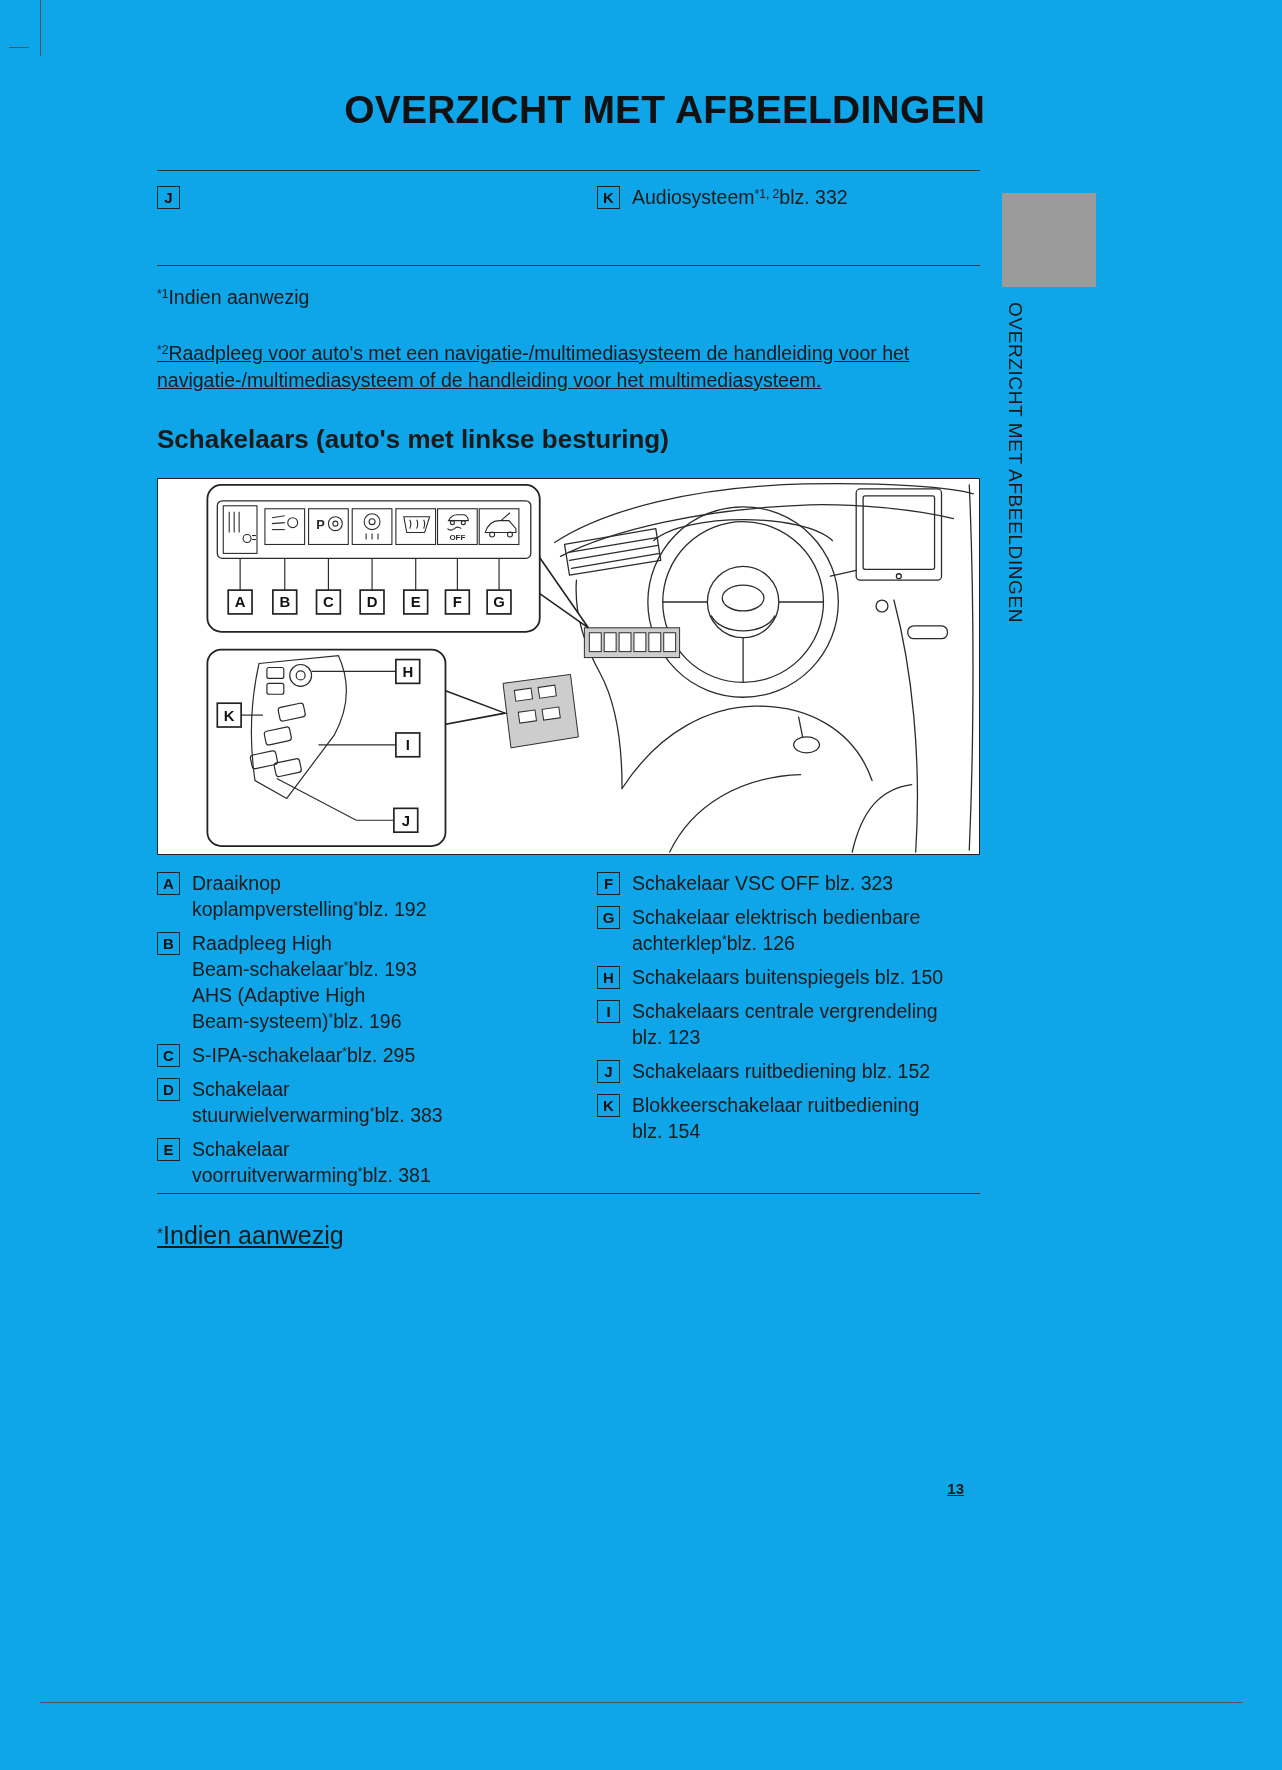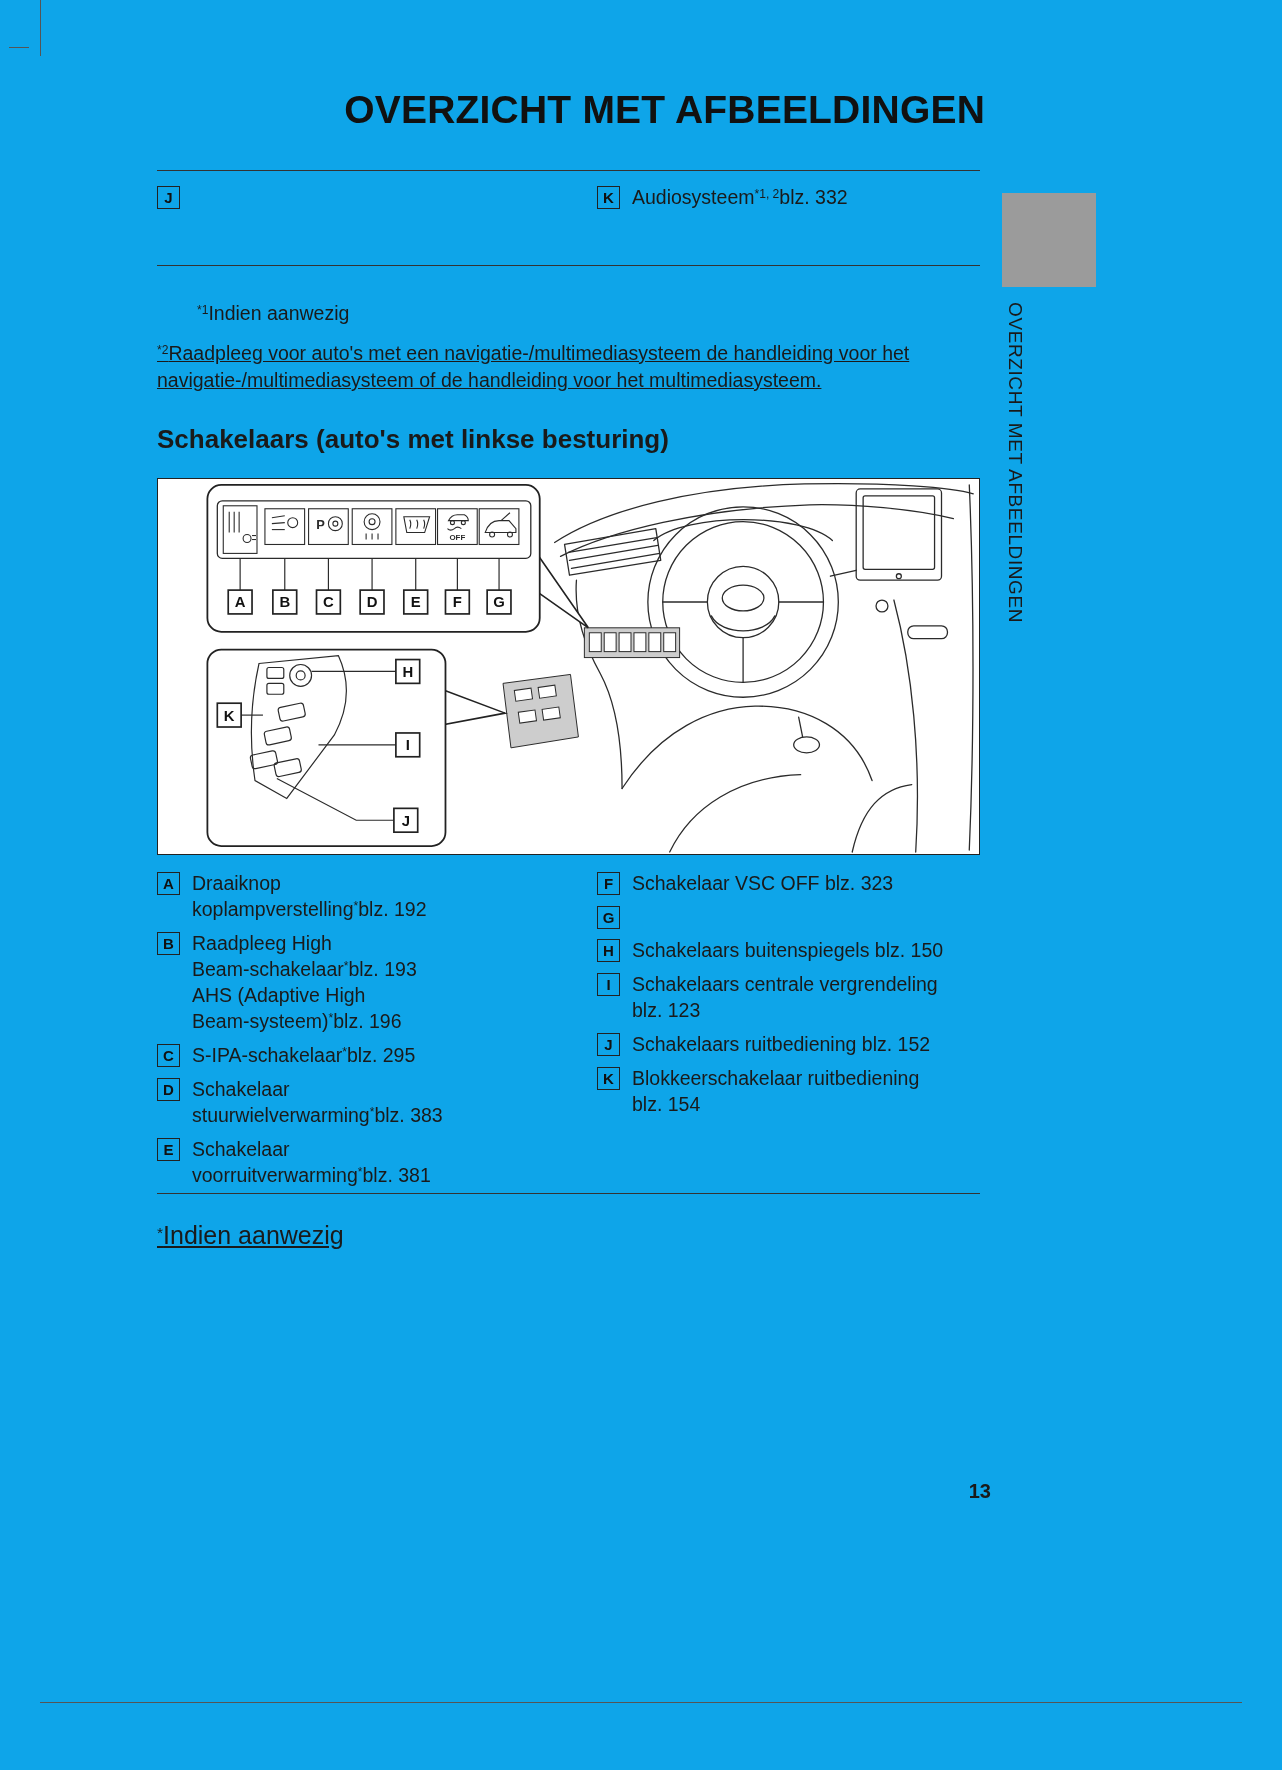"*1Indien aanwezig" div.fn { margin-left: 40px -> none; top: 300px -> 284px }
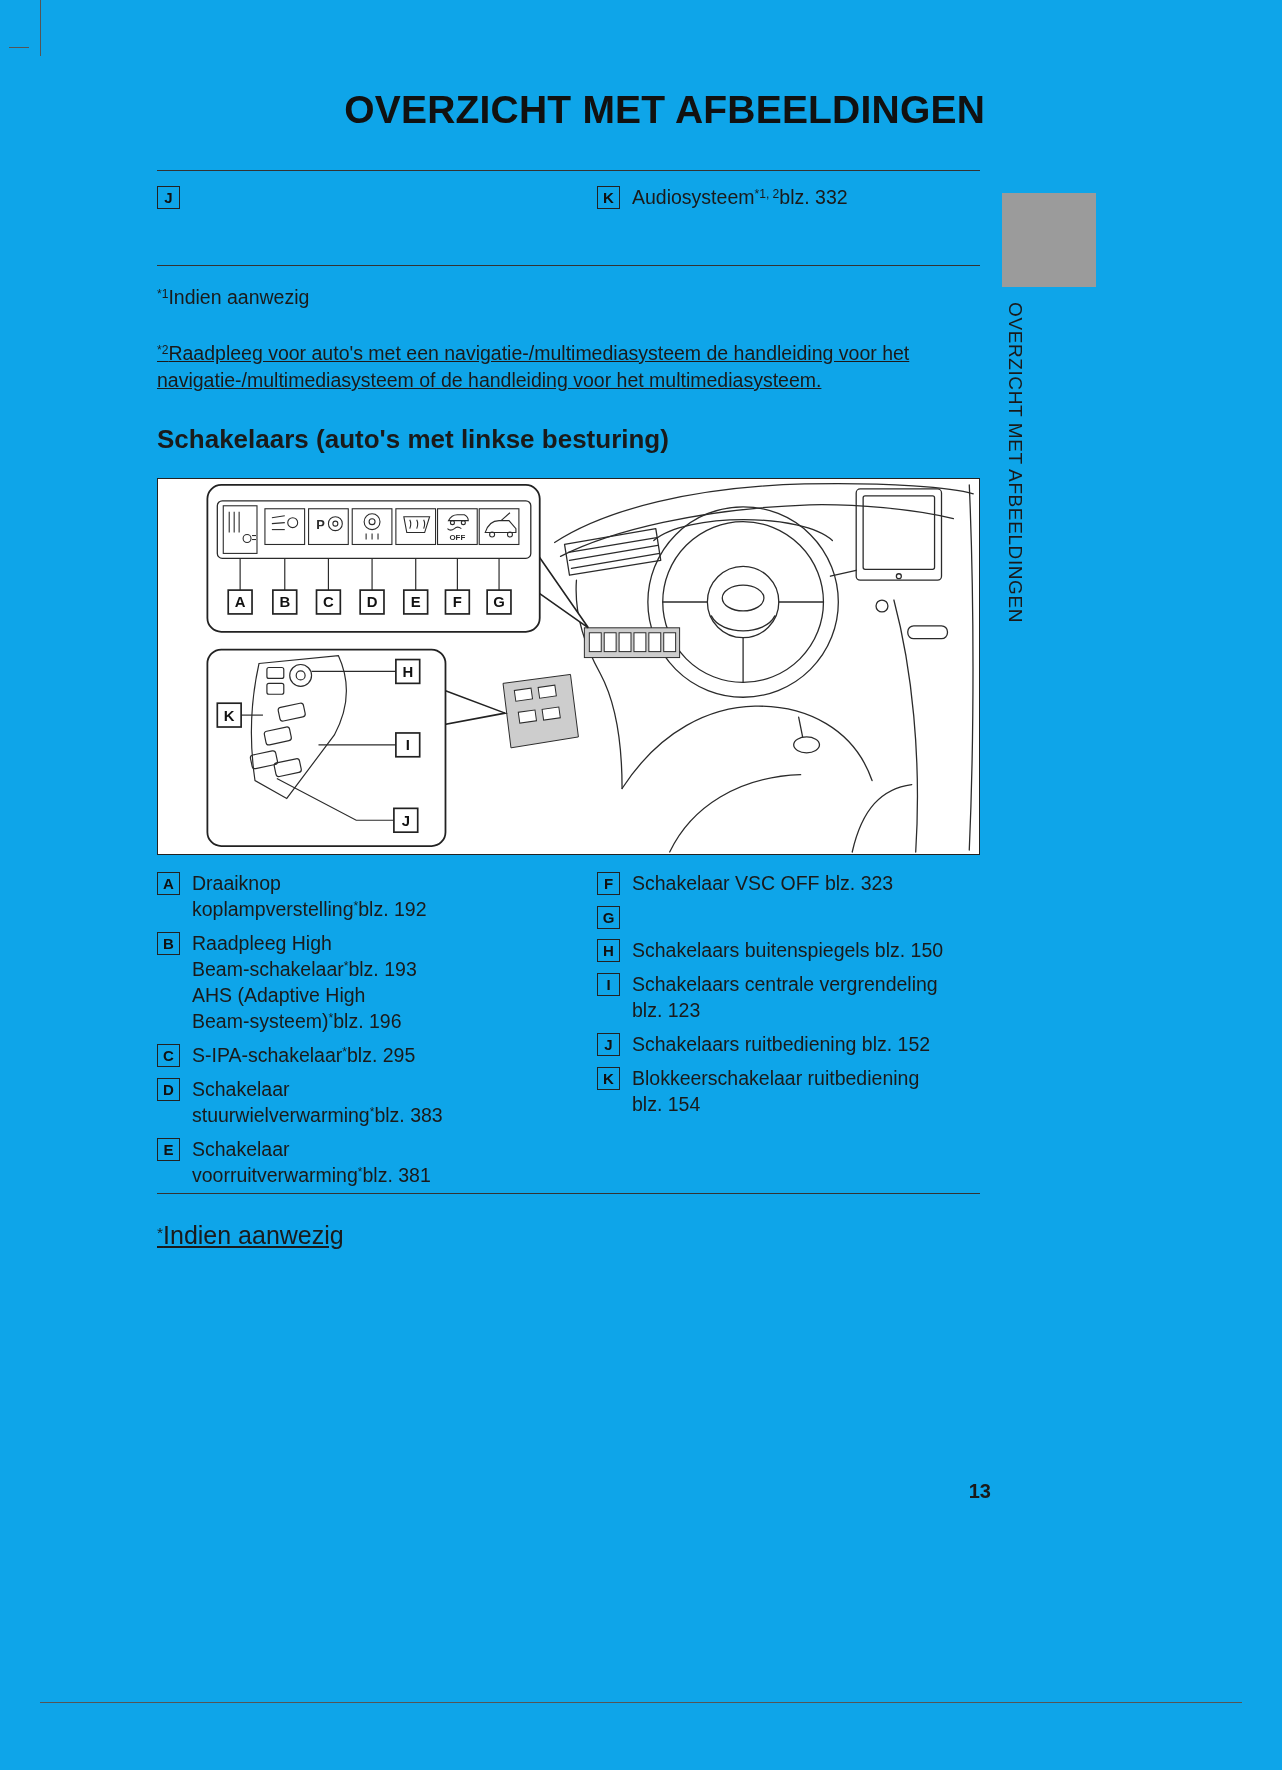"Schakelaar elektrisch bedienbare" div.ltext { html: none -> <div> <div>Schakelaar elektrisch bedienbare</div> <div>achterklep<sup>*</sup>blz. 126</div> </div> }
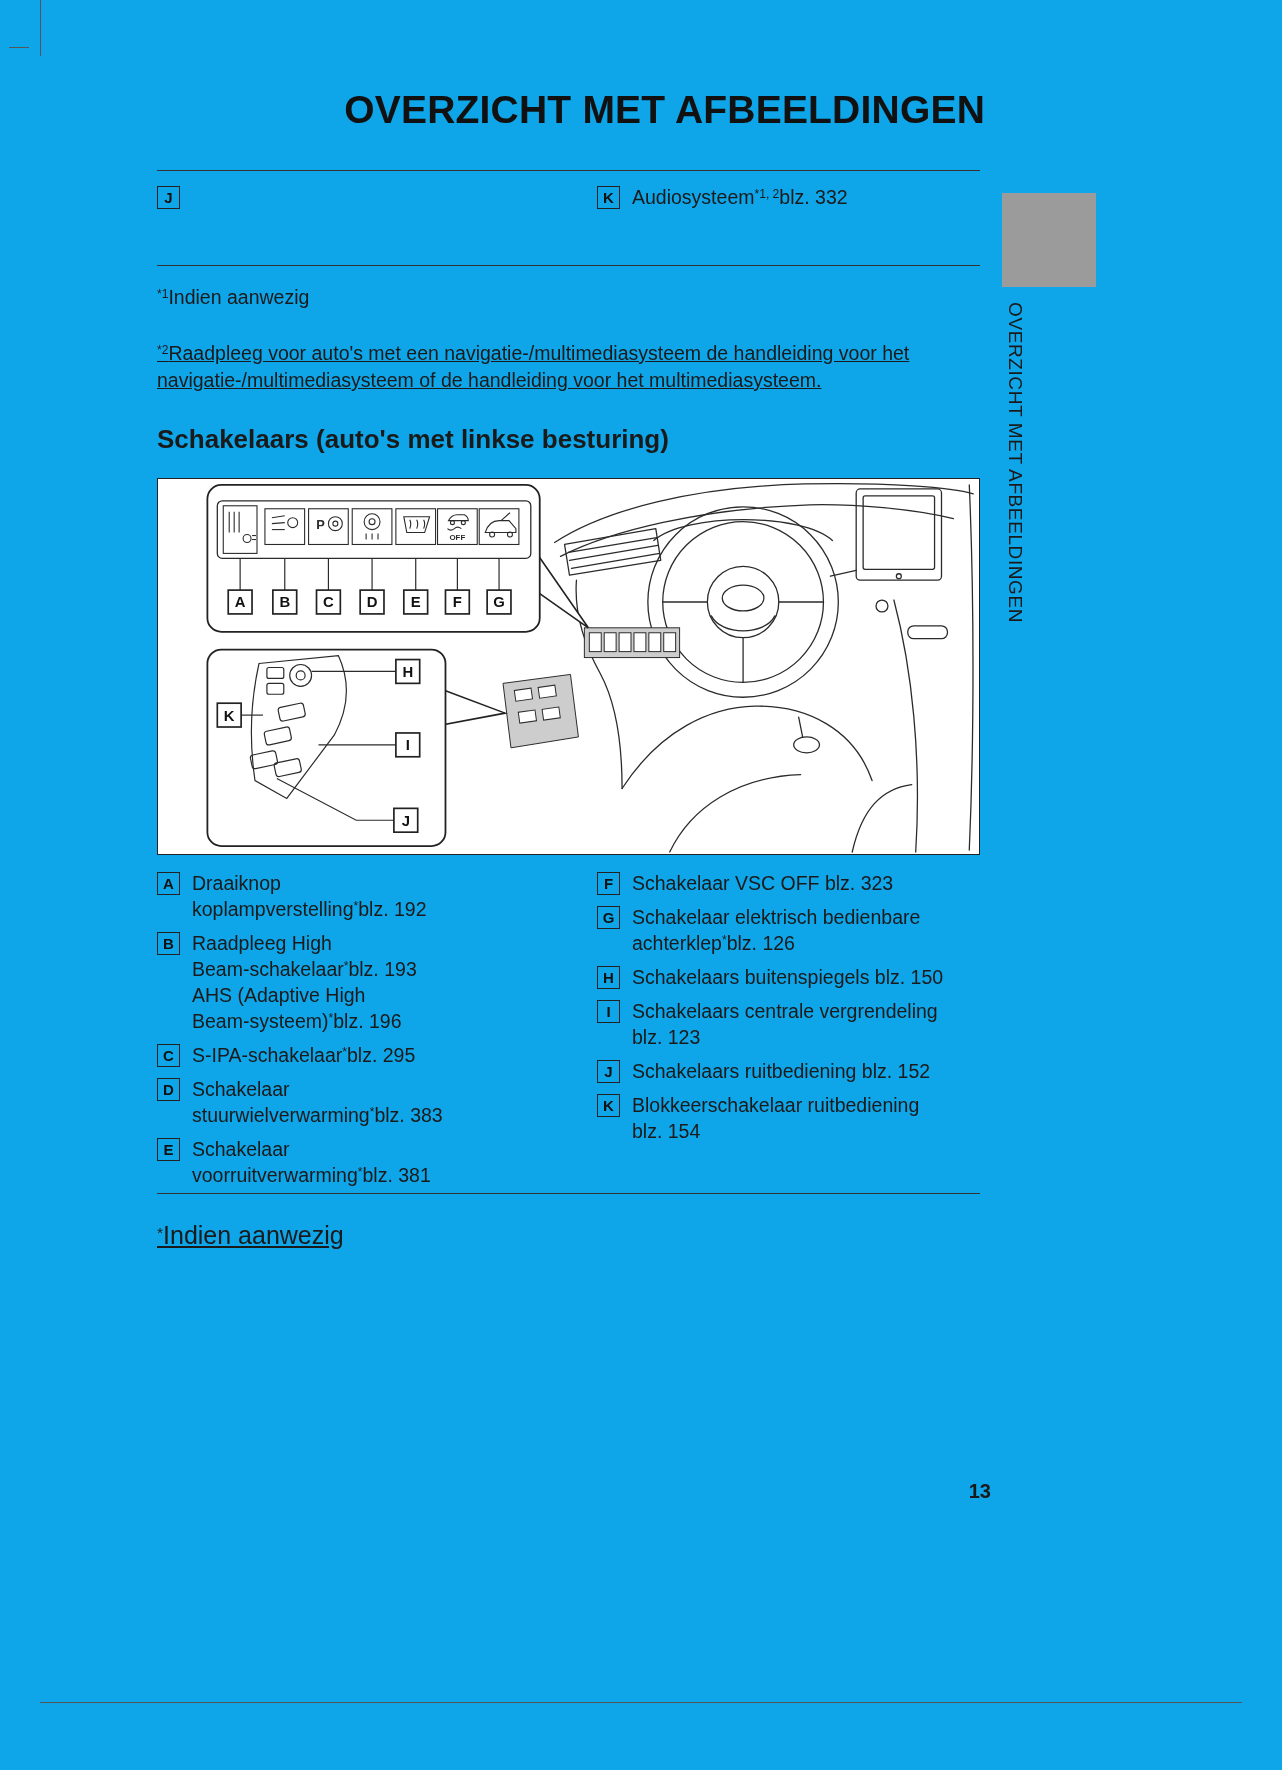"13" .page-number { font-size: 20px -> 15px; left: 168px -> 141px; text-decoration: none -> underline }
